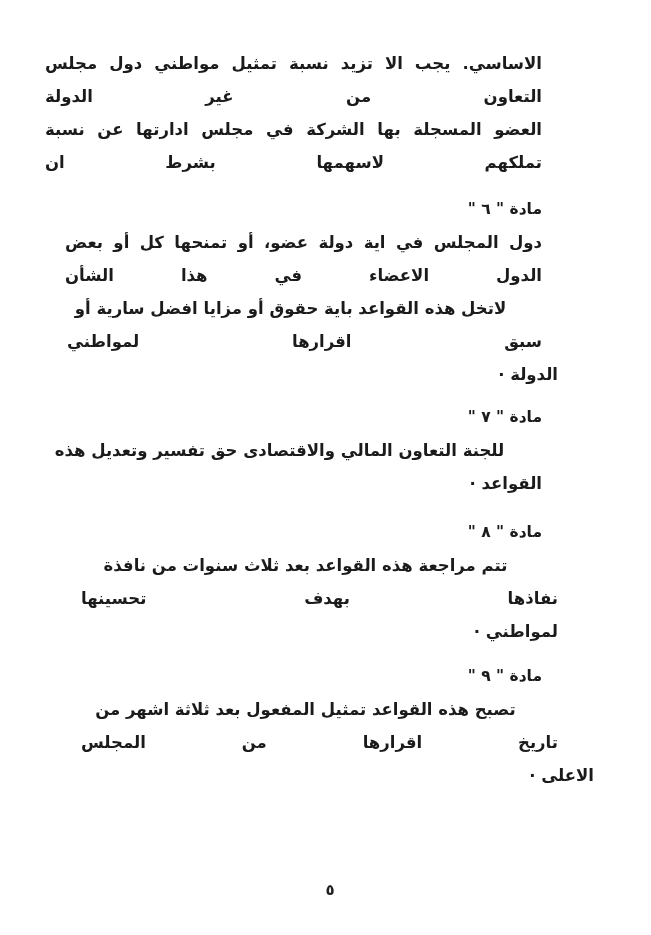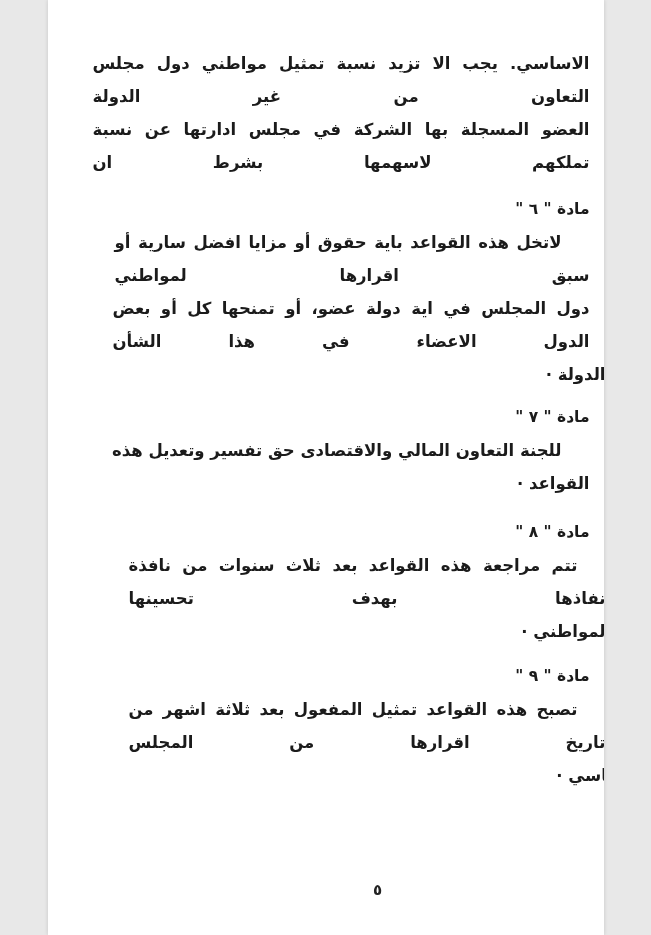"الاساسي. يجب الا تزيد نسبة" .page { width: 556px -> 651px }
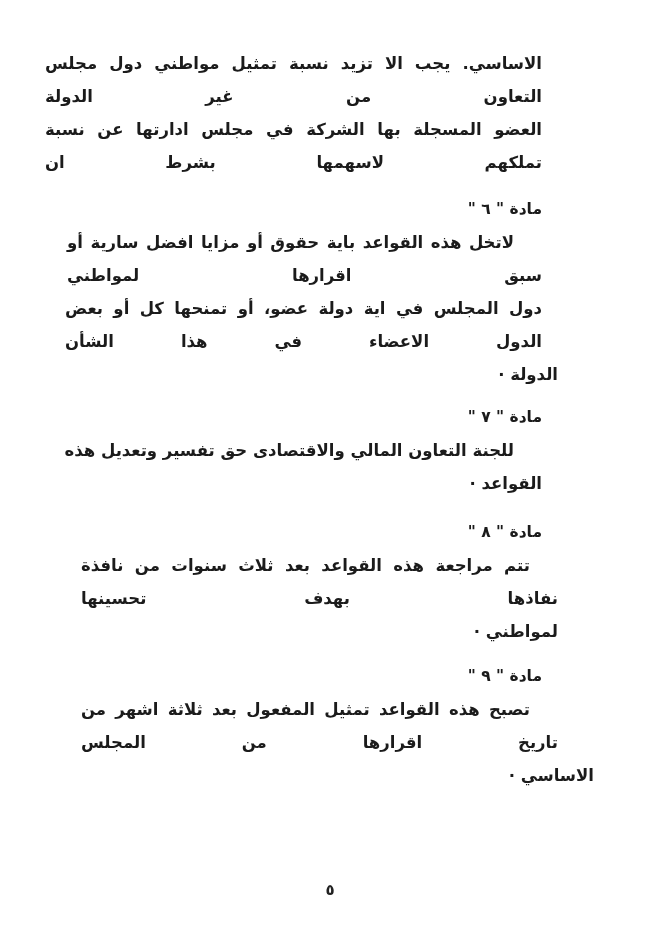"لاتخل هذه القواعد باية حقوق" div.ln { order: before "دول المجلس في اية دولة" -> after "دول المجلس في اية دولة" }
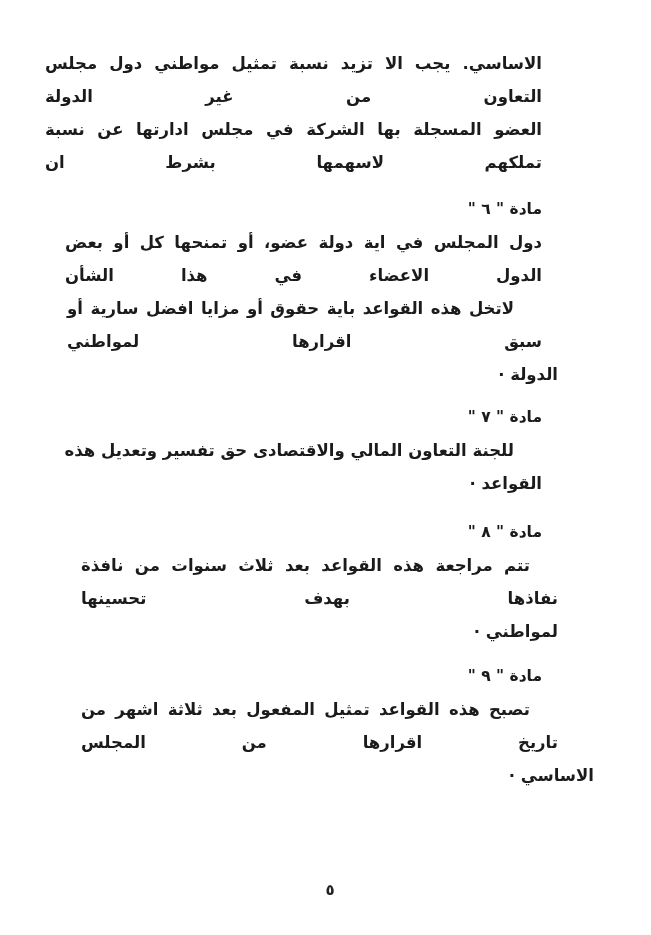"للجنة التعاون المالي والاقتصادى حق" .ind { text-align: none -> center }
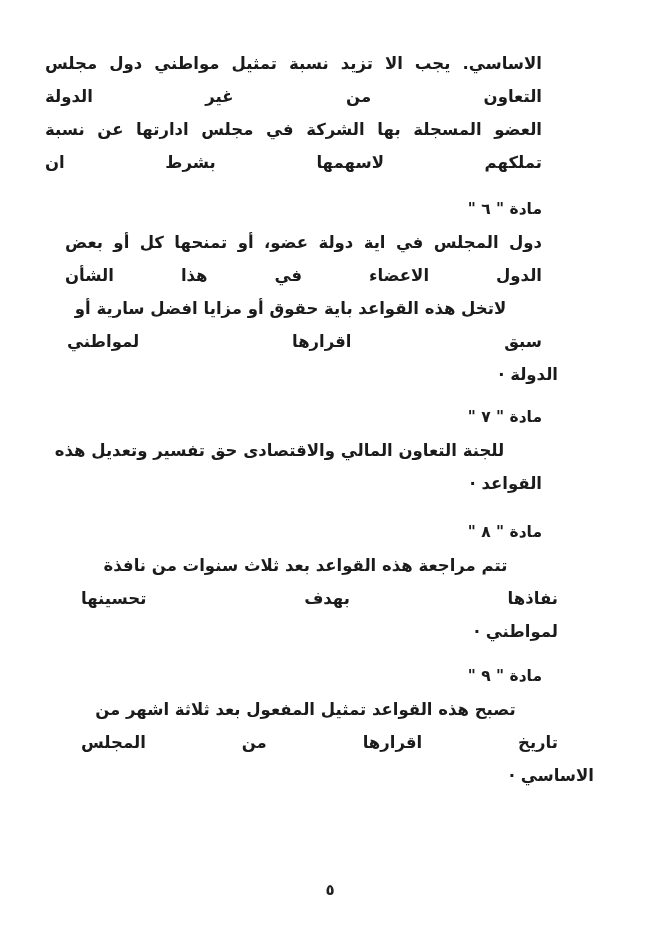"الاساسي ·" div.ln-end { text: الاساسي -> الاعلى }
